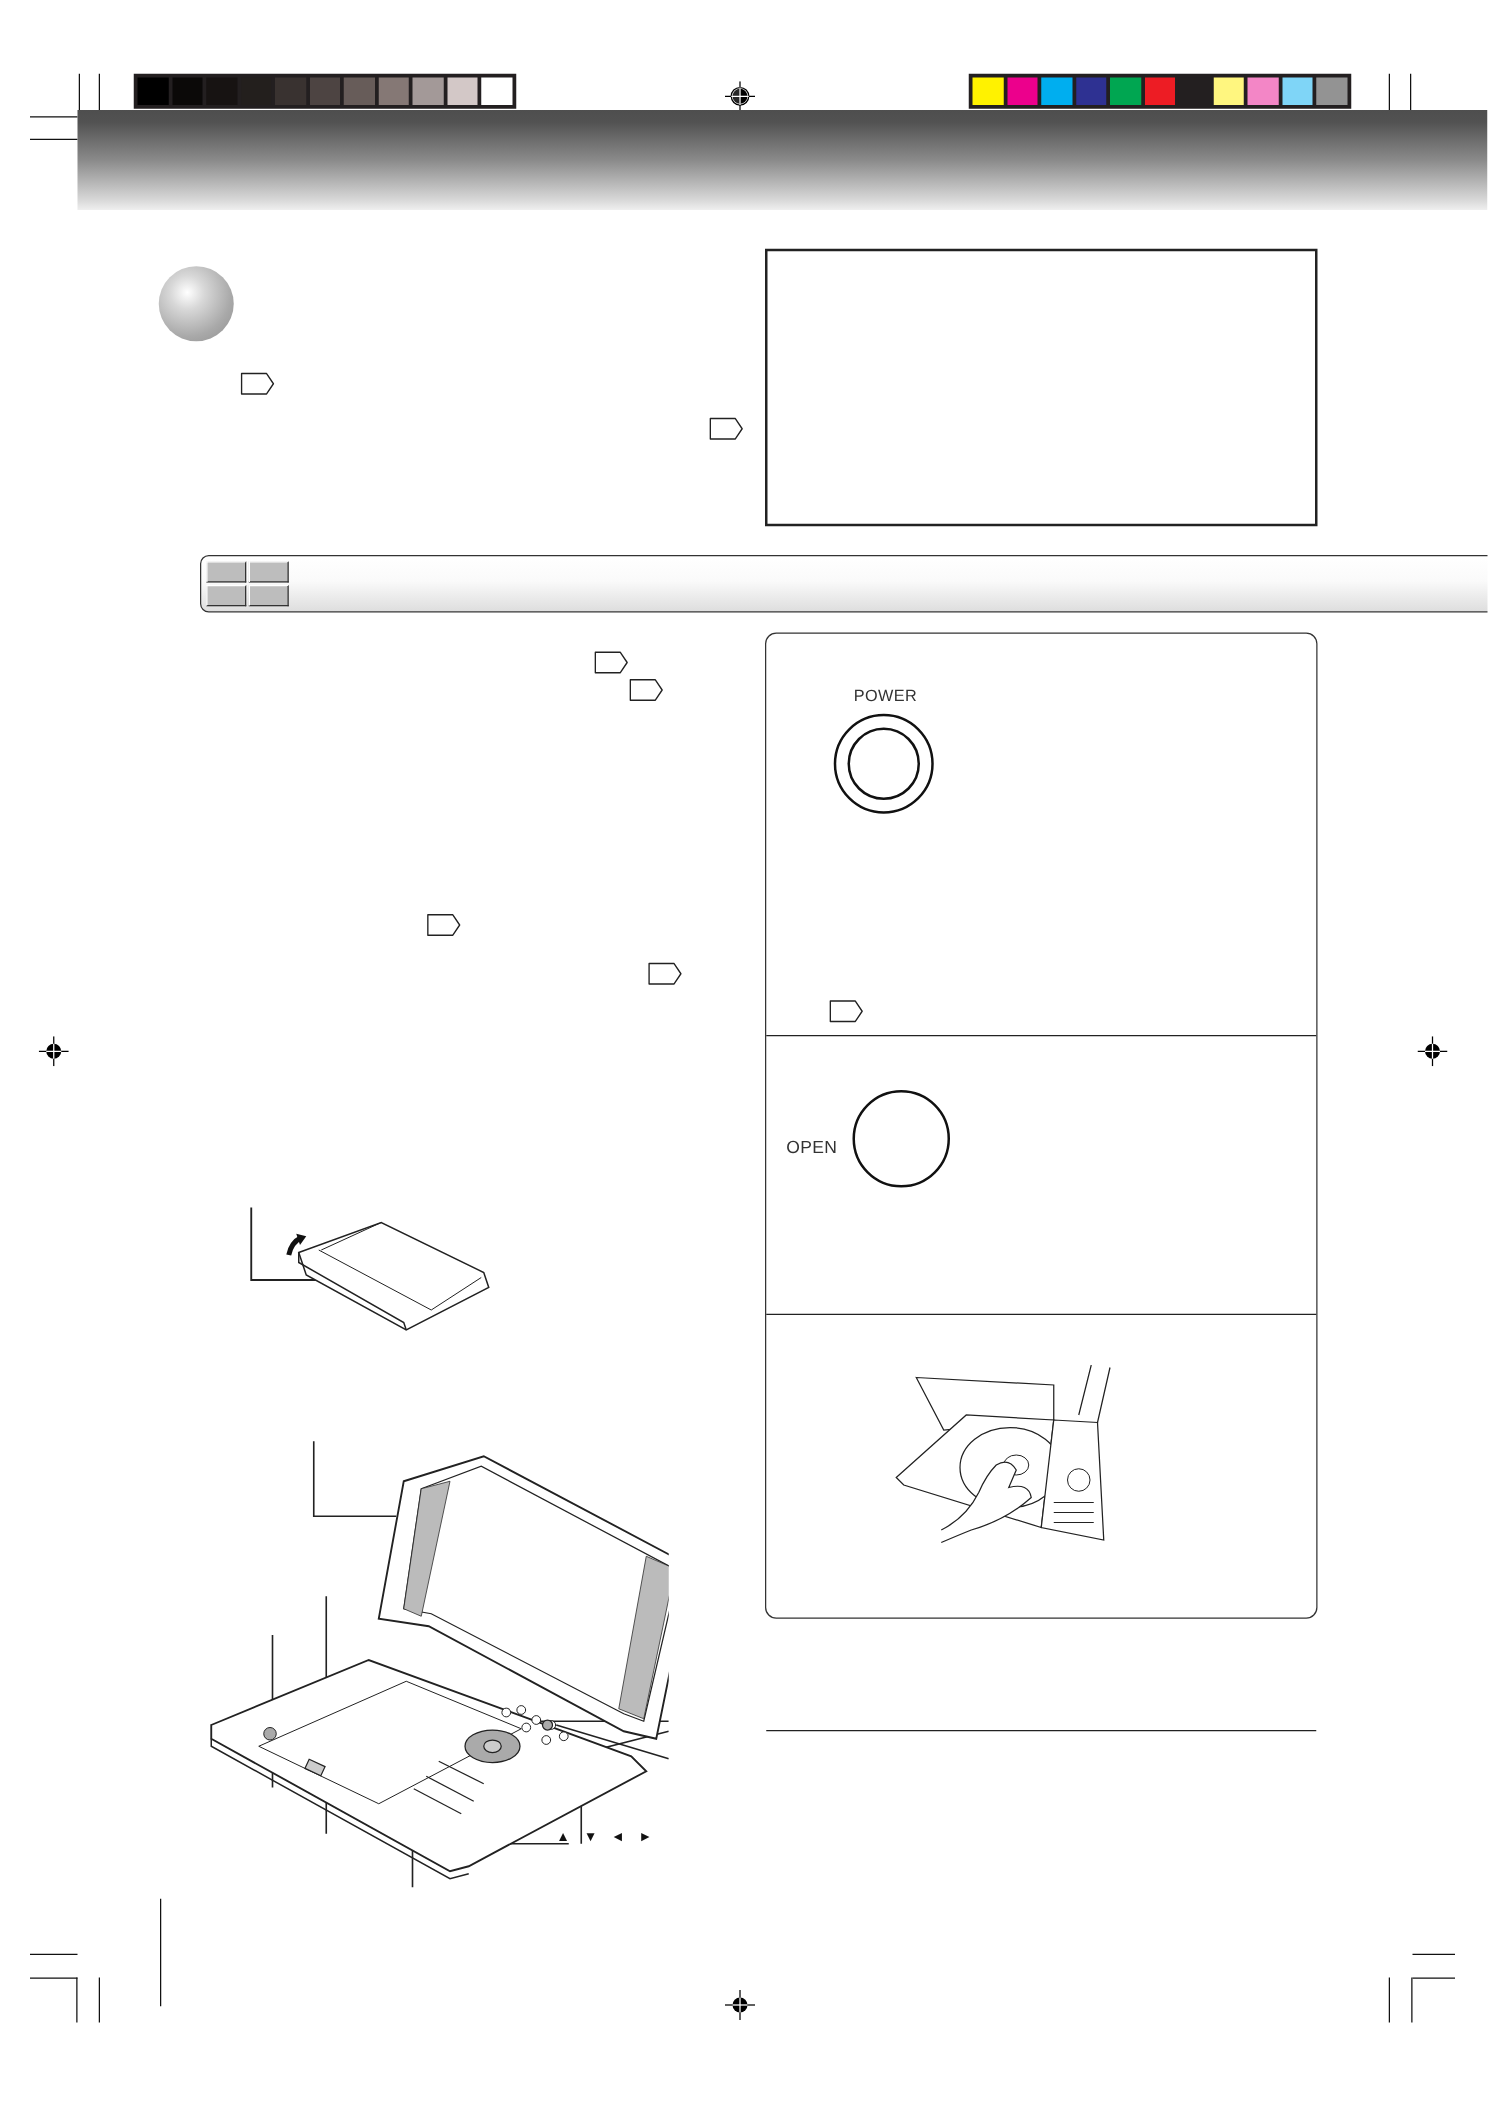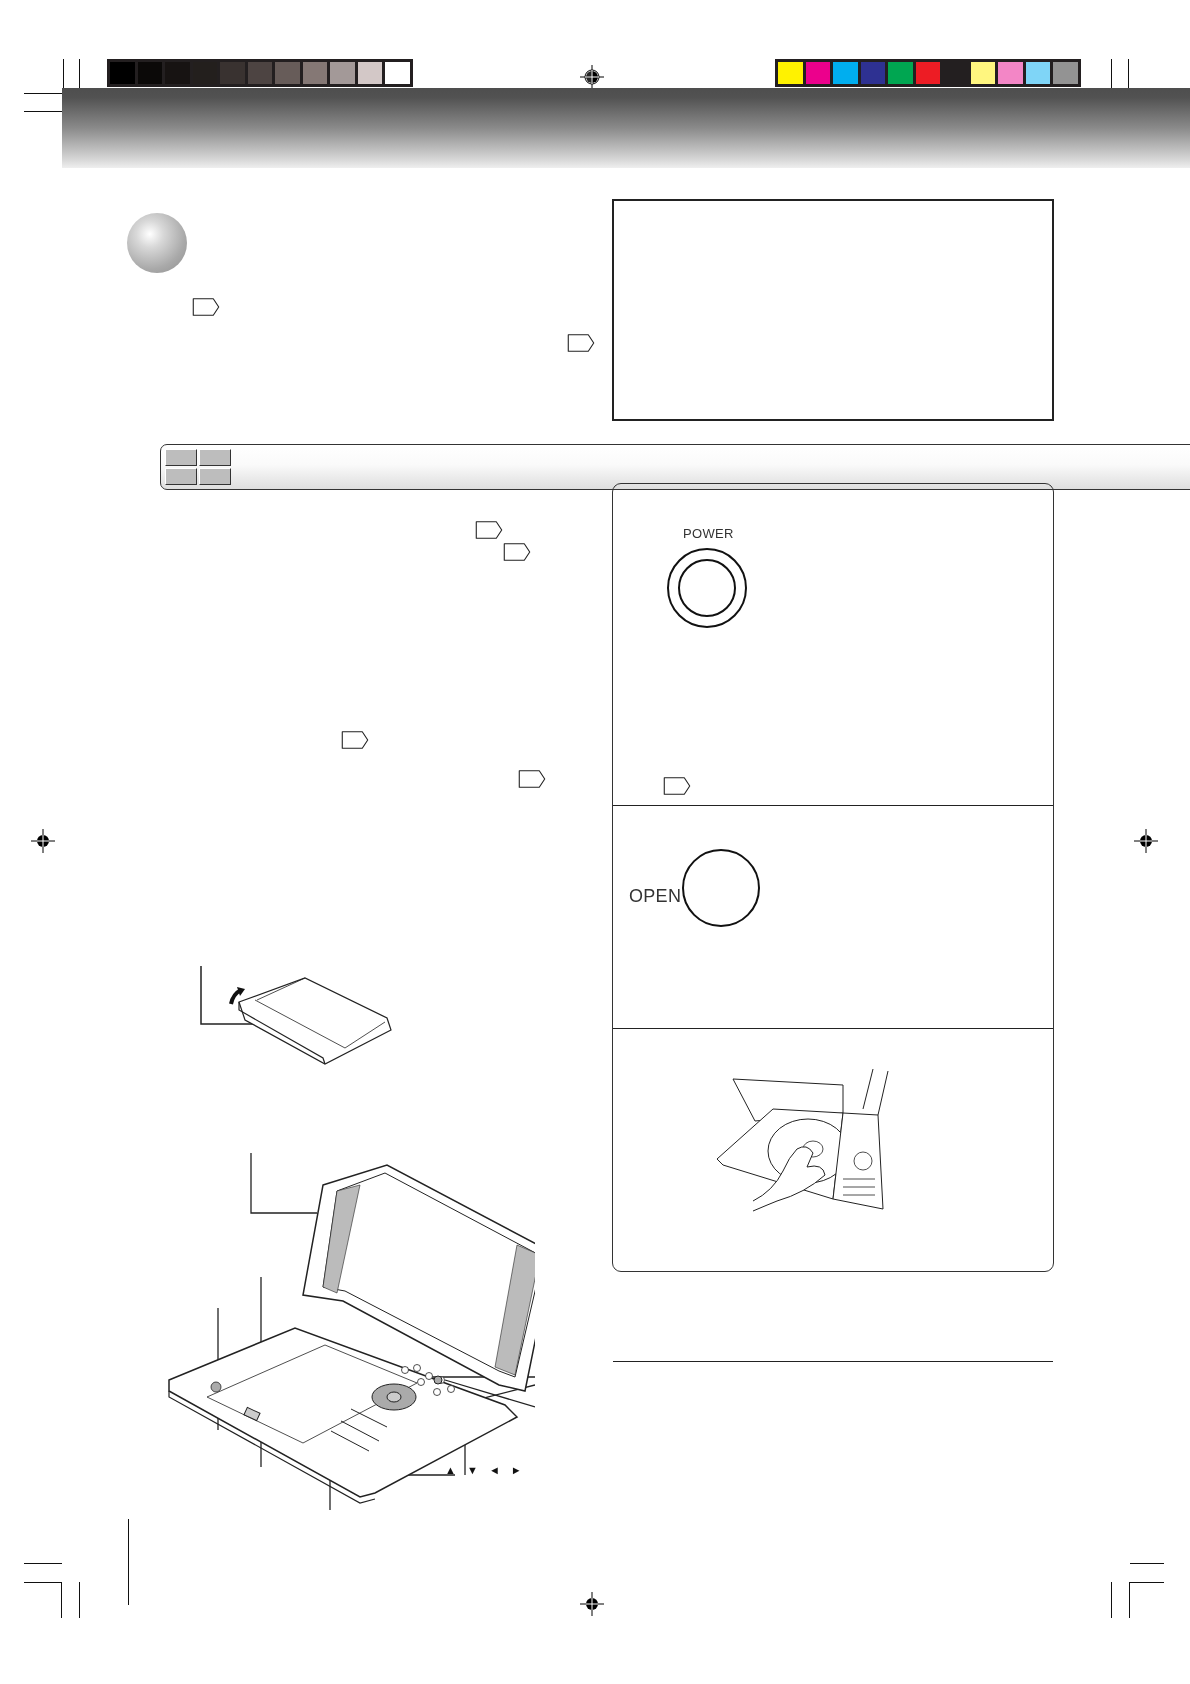"POWER" .panel { top: 483px -> 506px }
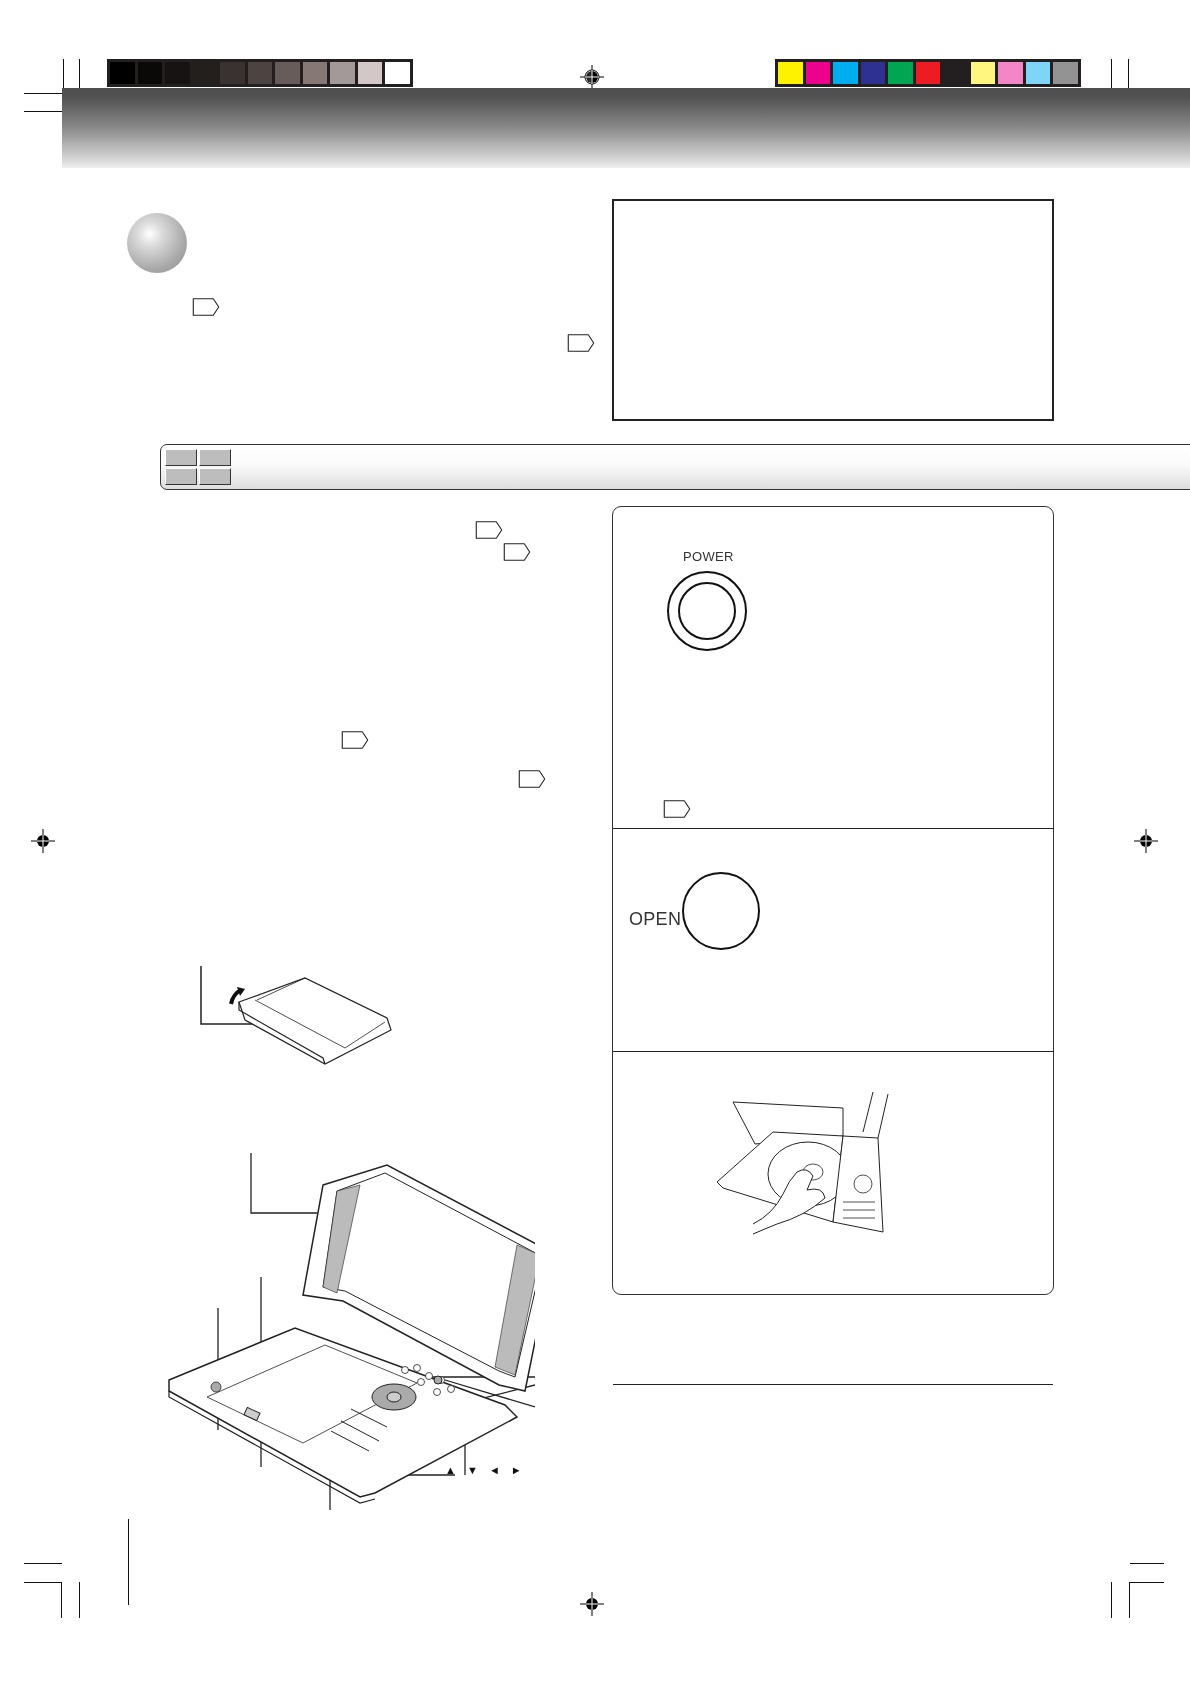"OPEN" div.lbl { font-size: 18px -> 14px }
